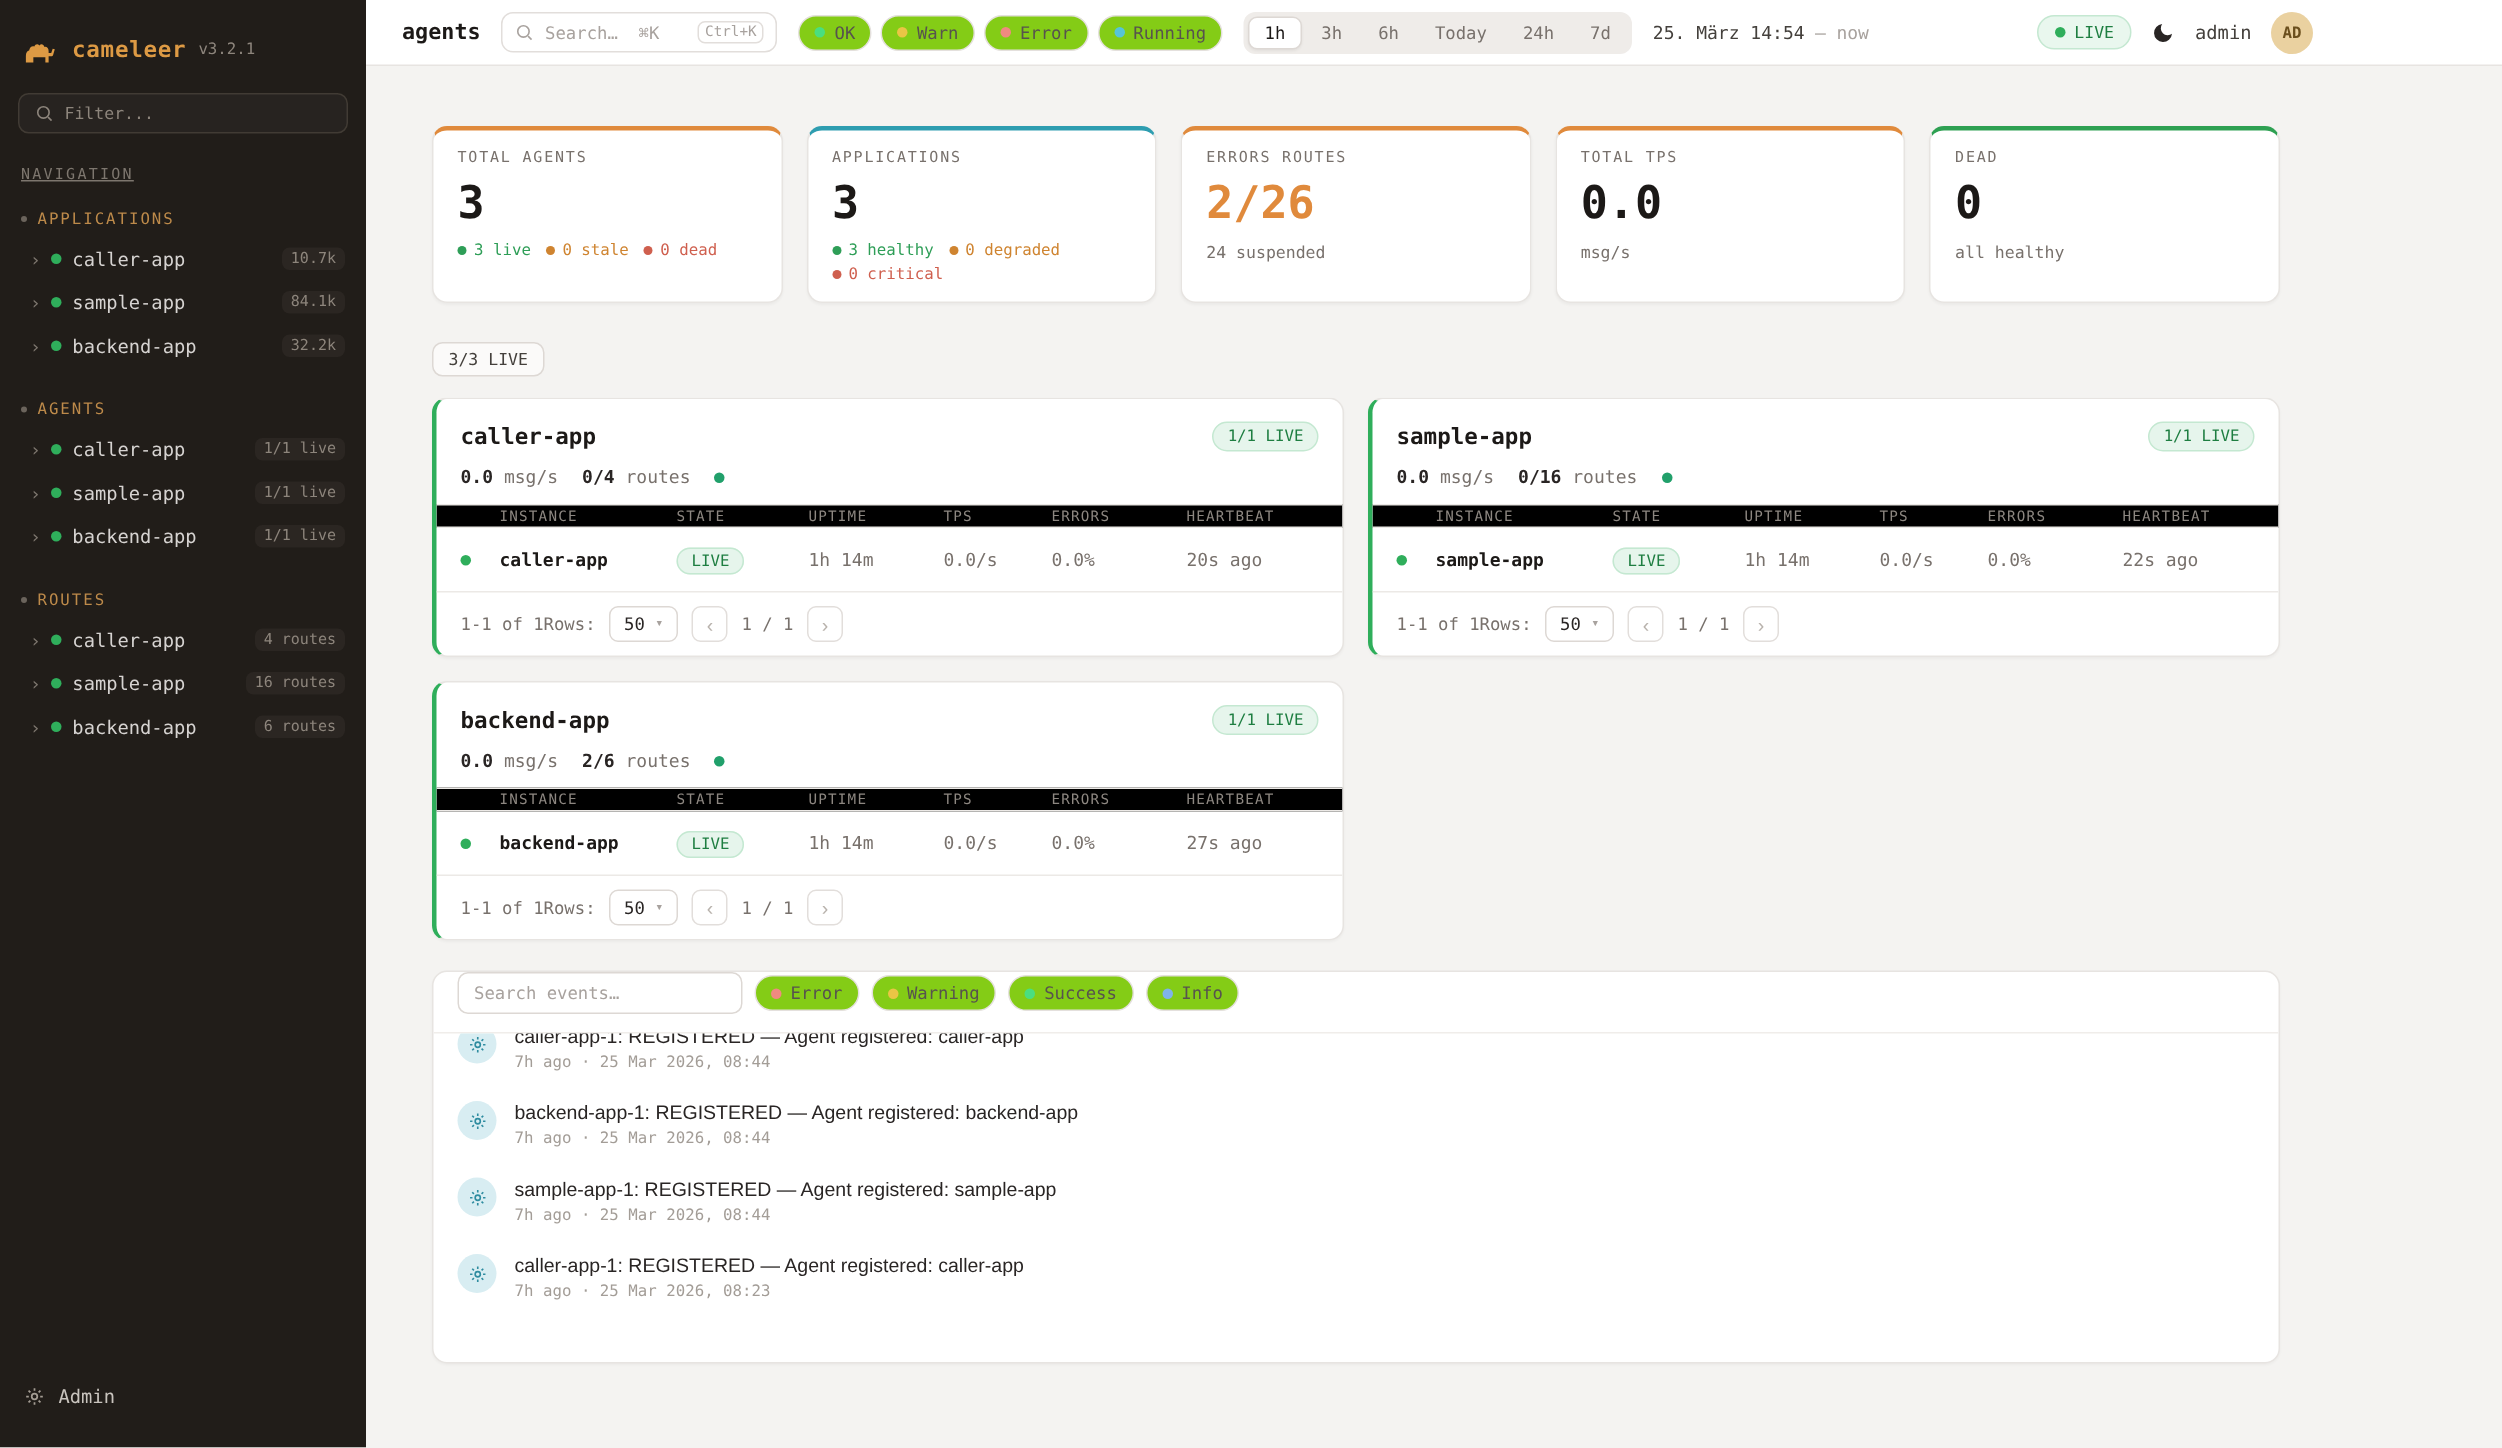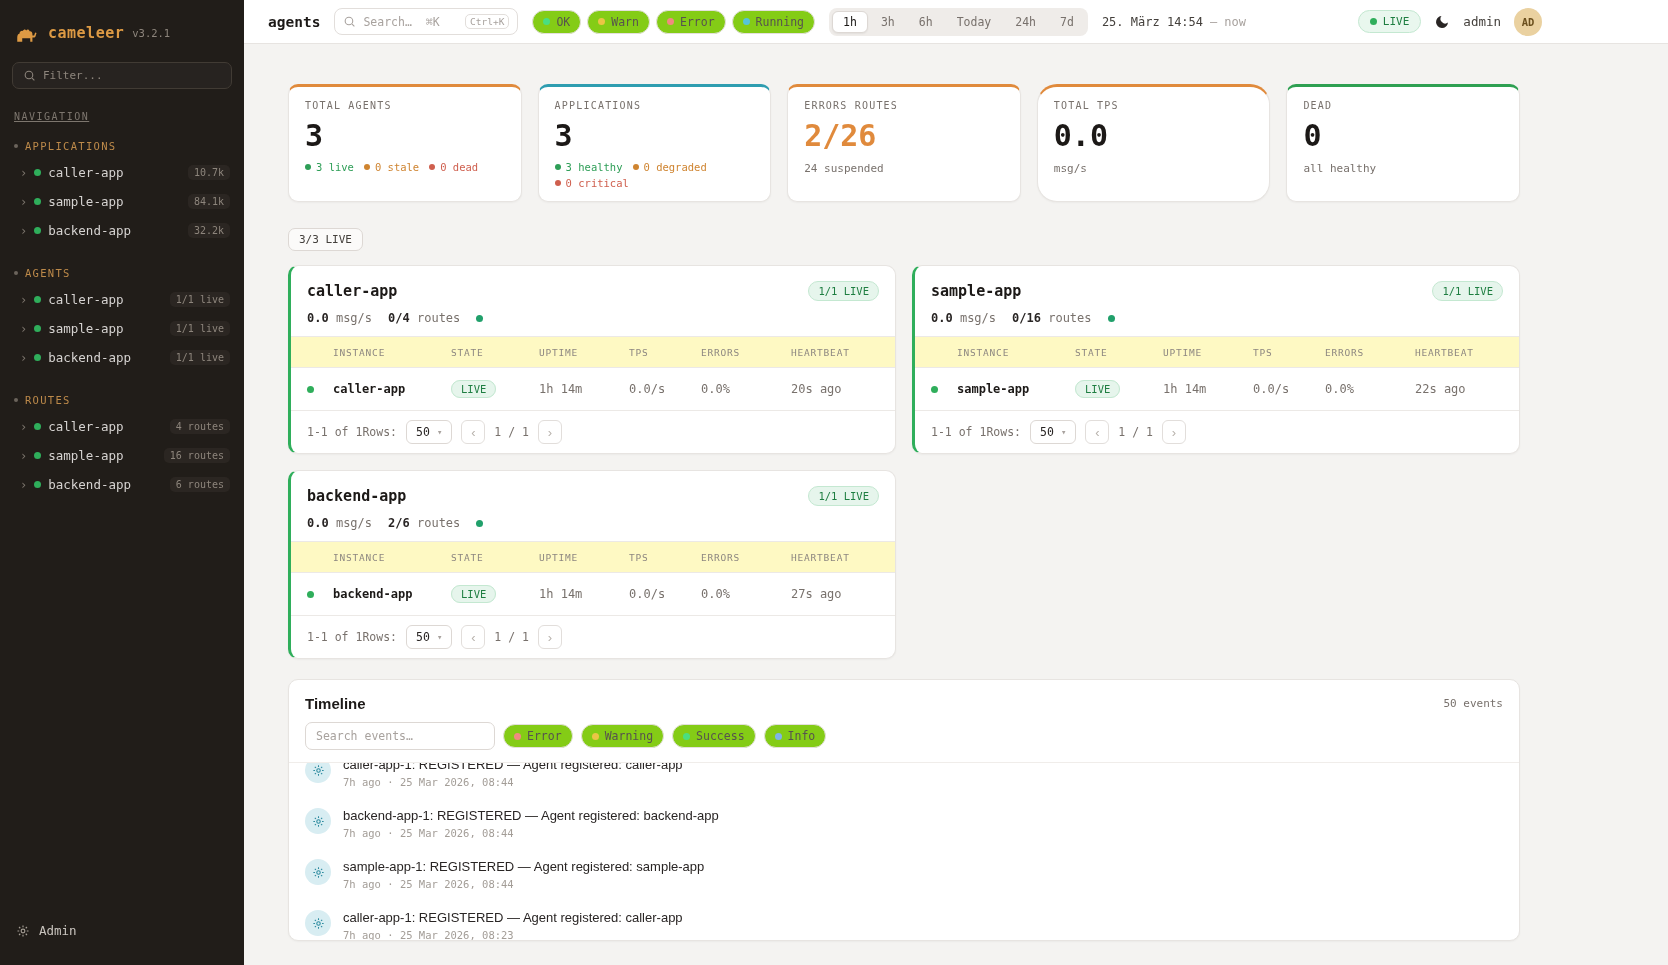"TOTAL TPS" div.card { border-radius: 20px -> none }
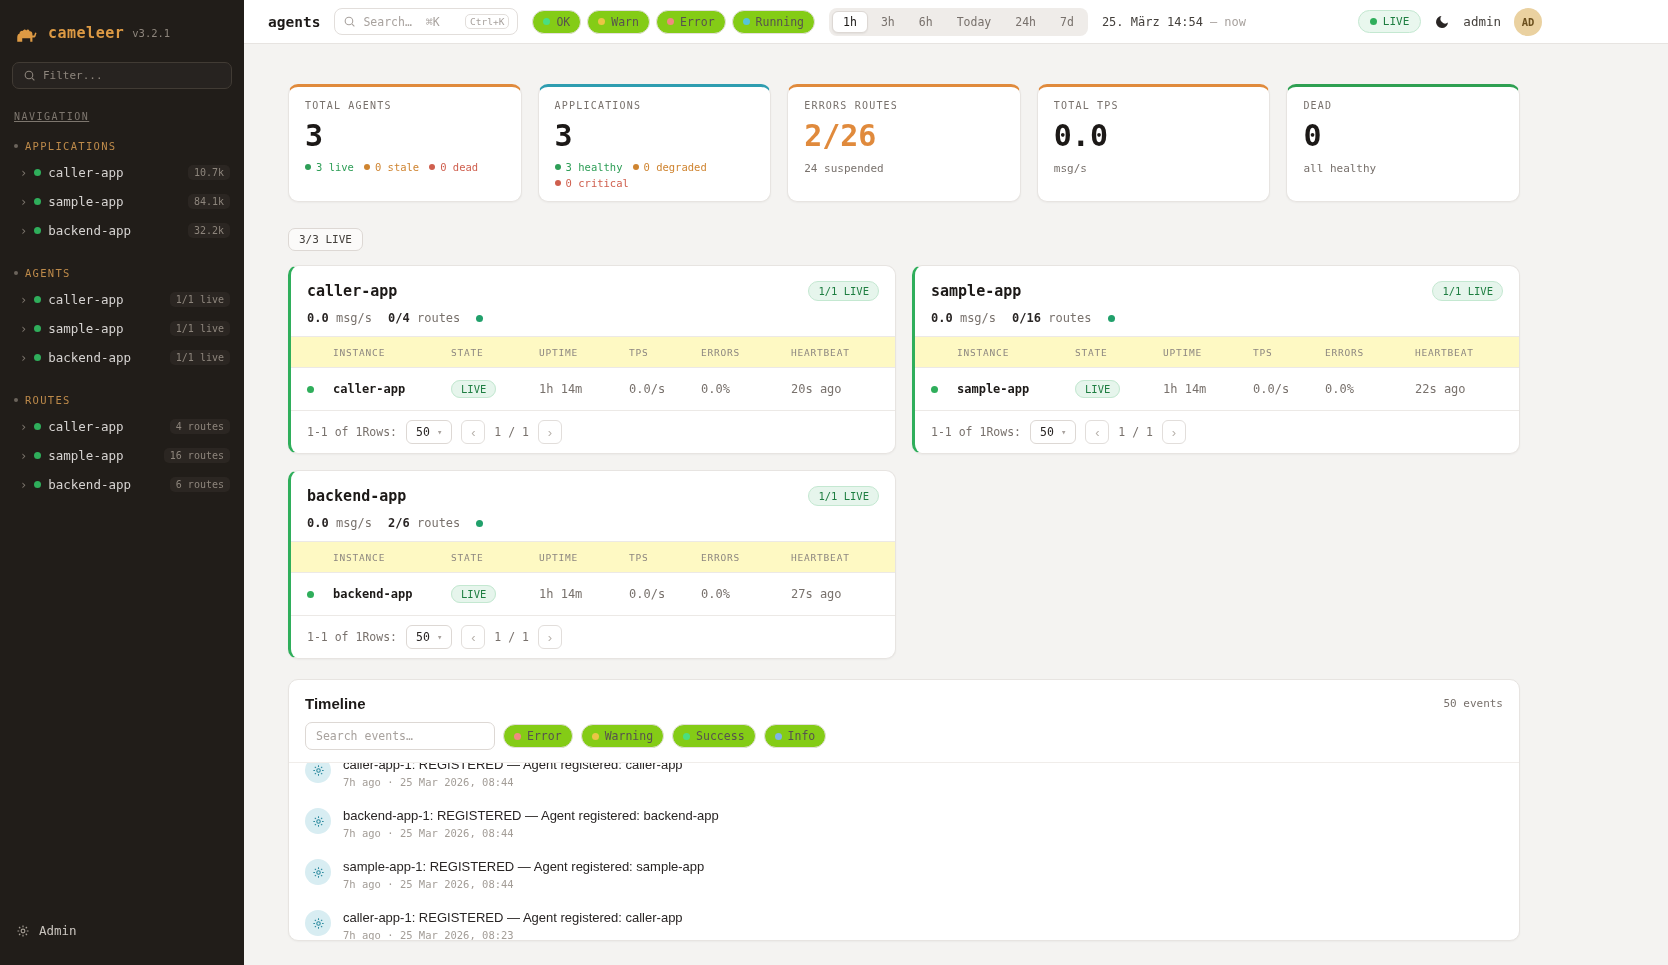"INSTANCE" .tbl-head { background: #fef9c3 -> #000000; height: 32px -> 16px }
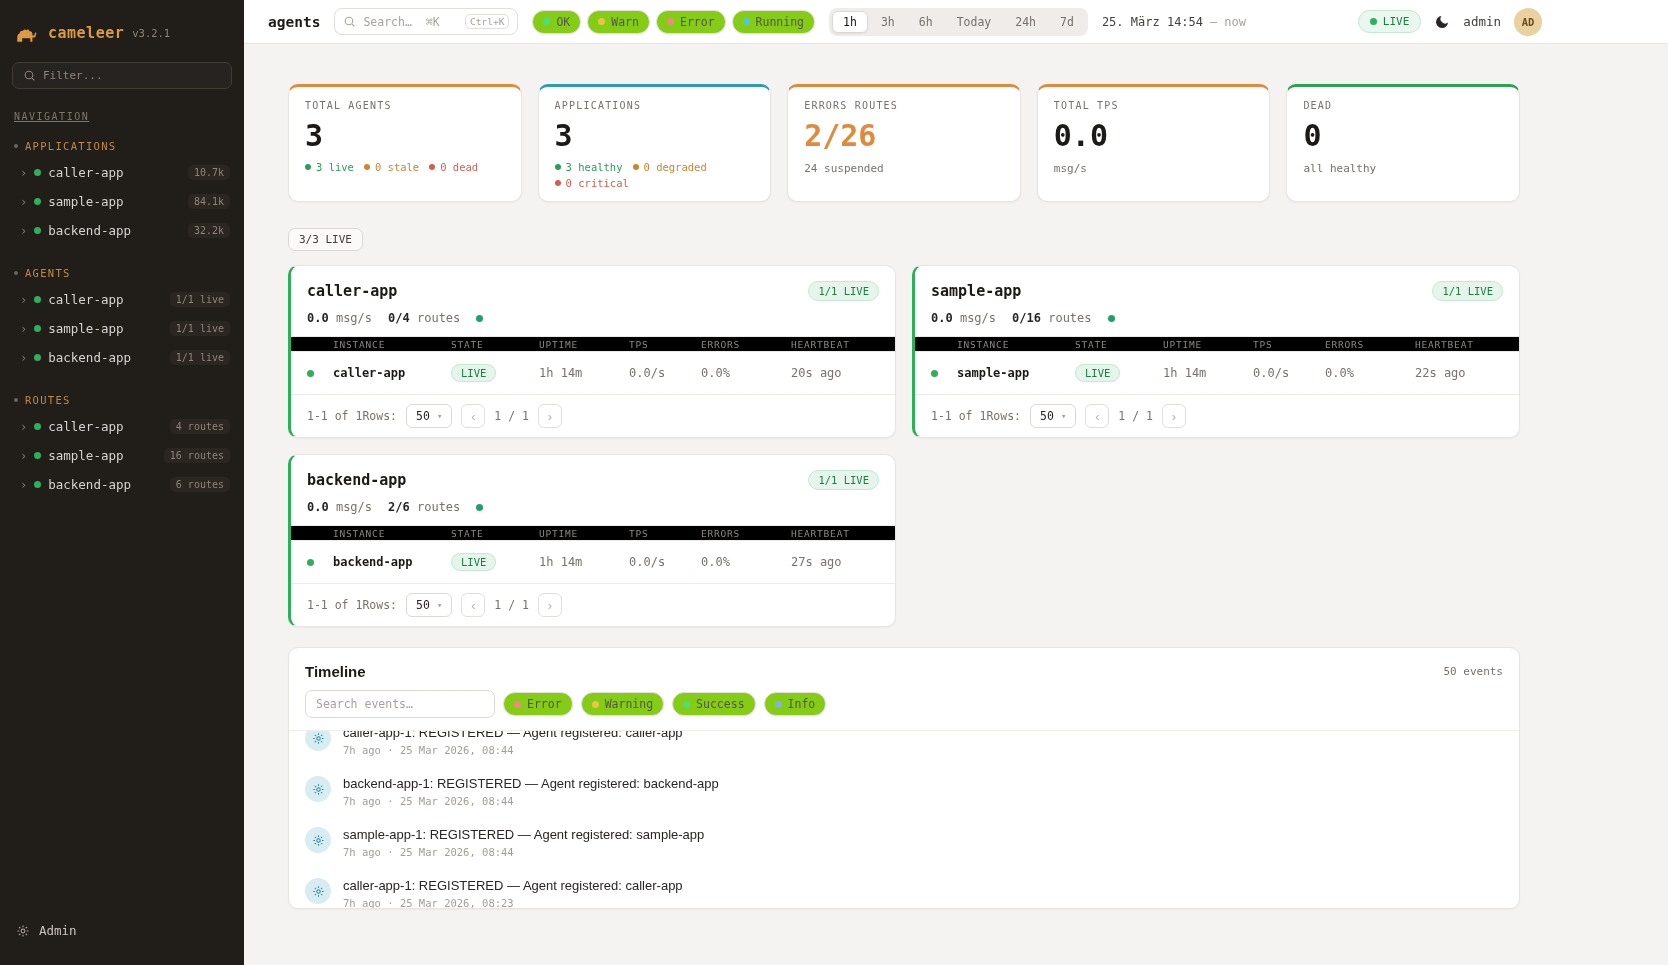"Timeline" div.tl-head { html: <div> <h2>Timeline</h2> <span>50 events</span> </div> -> none }
